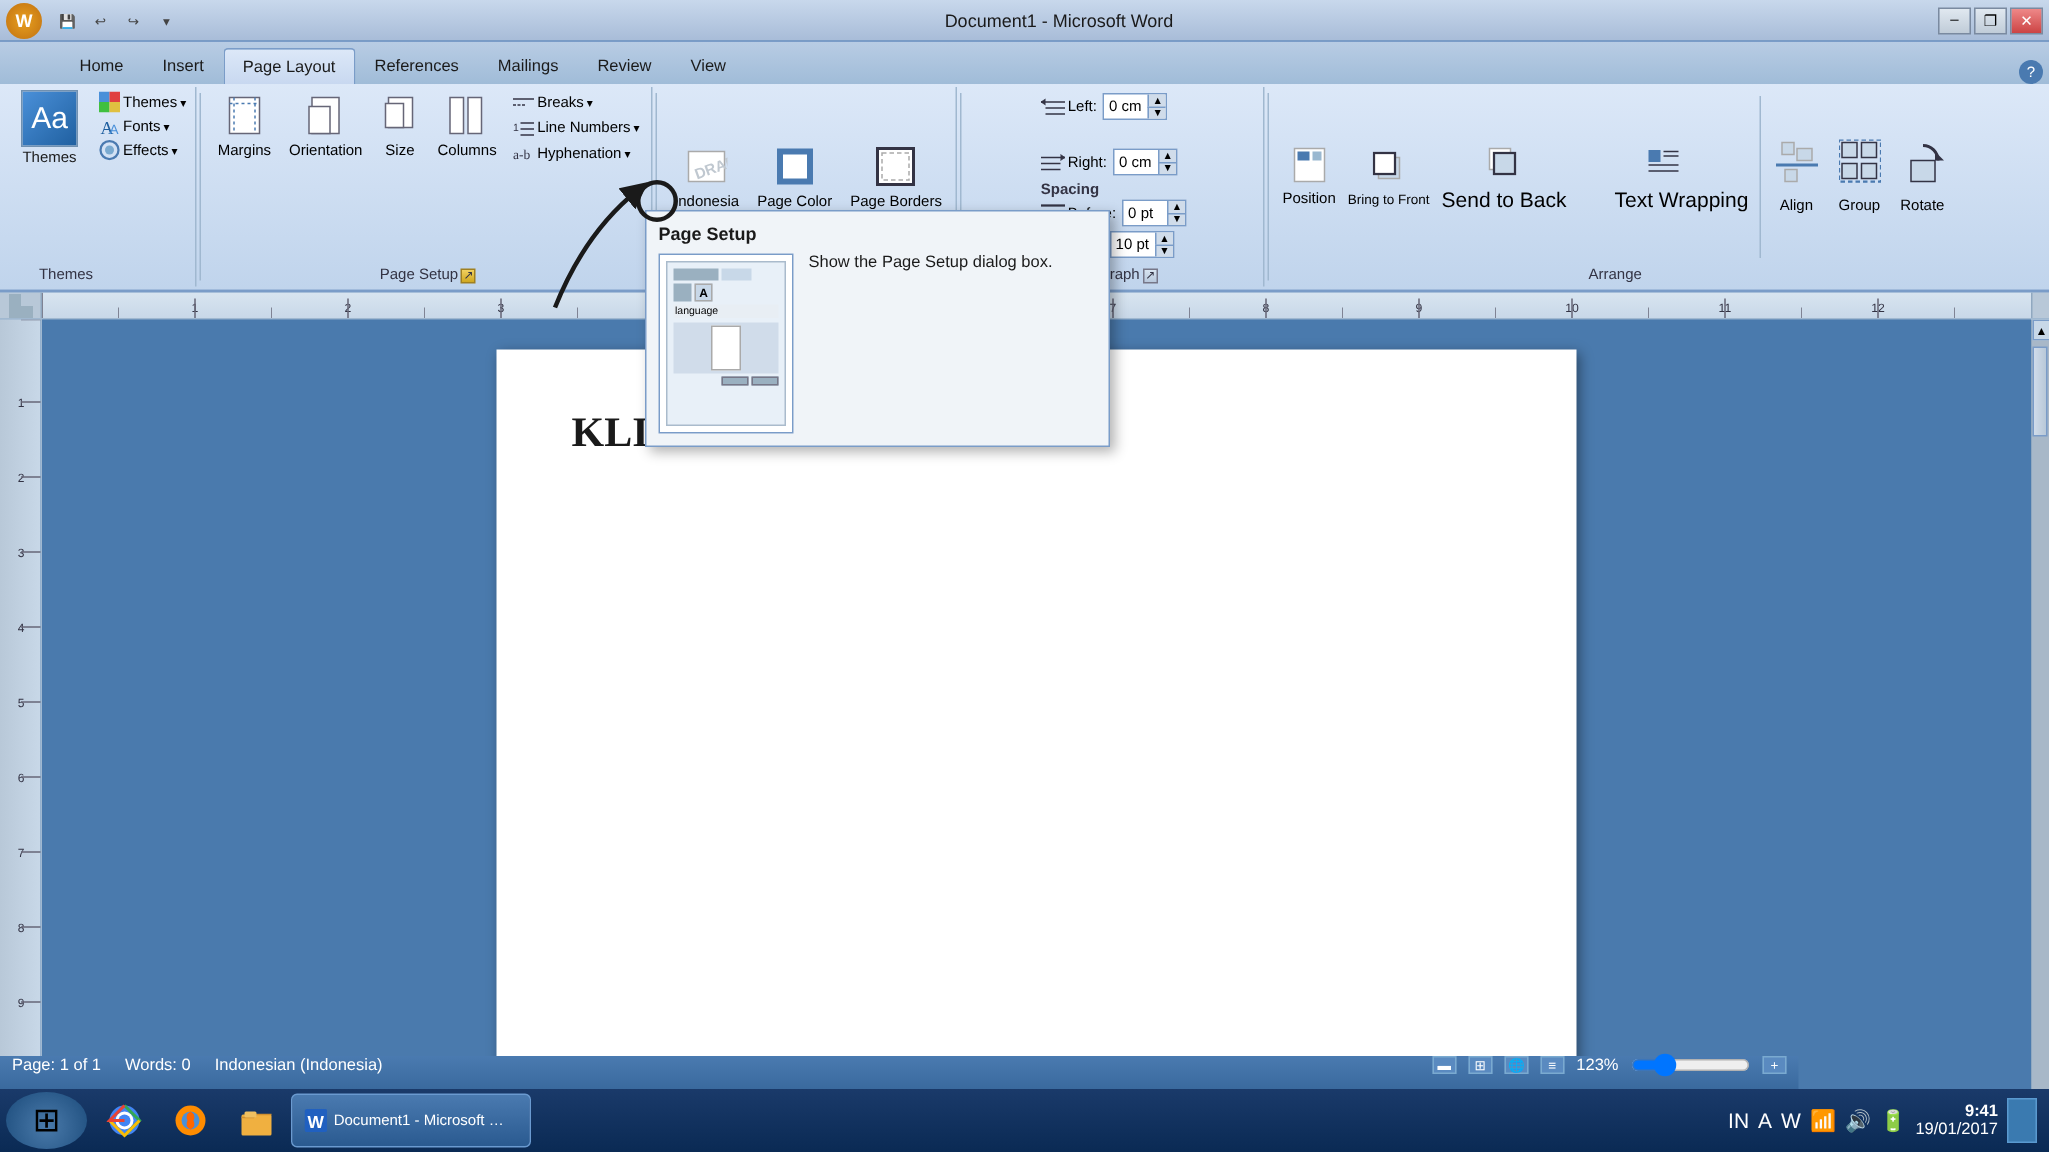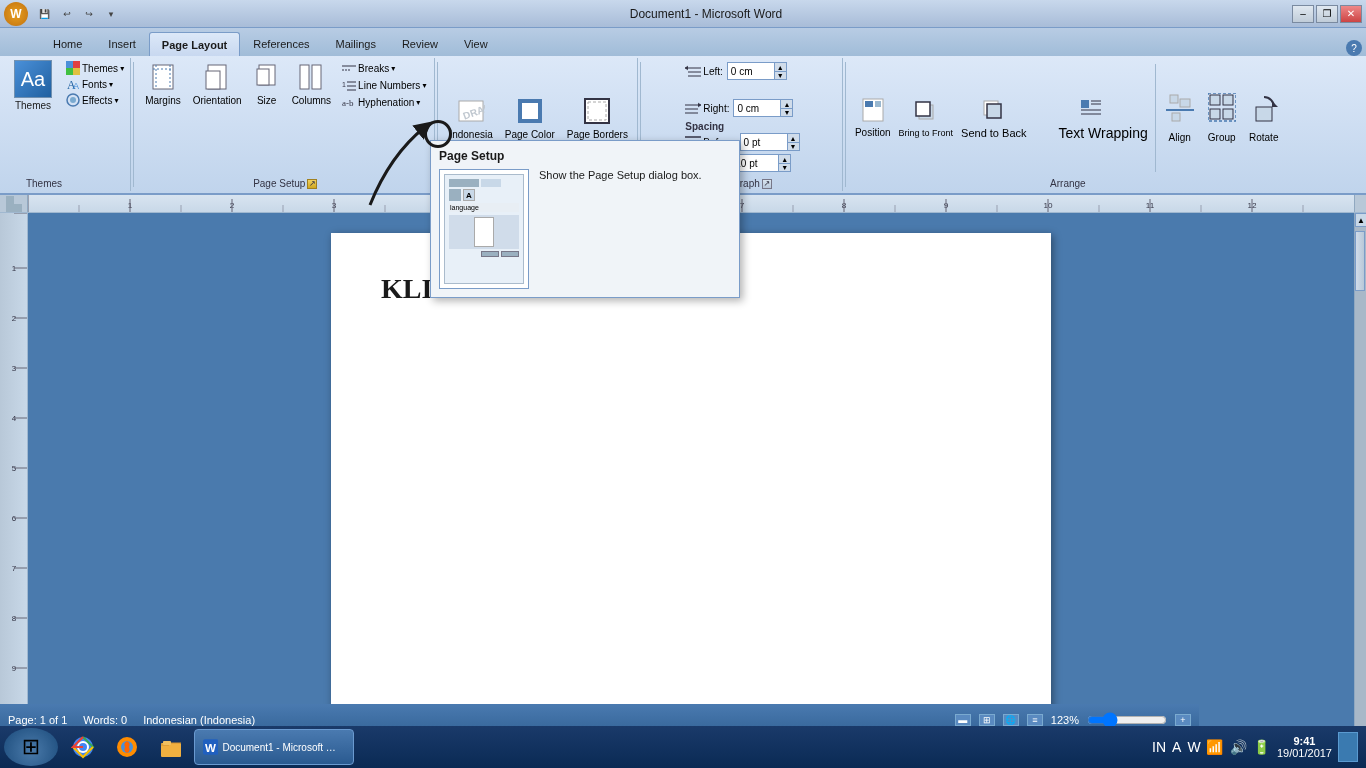"Page Layout" .ribbon-tab.active { font-weight: bold -> normal }
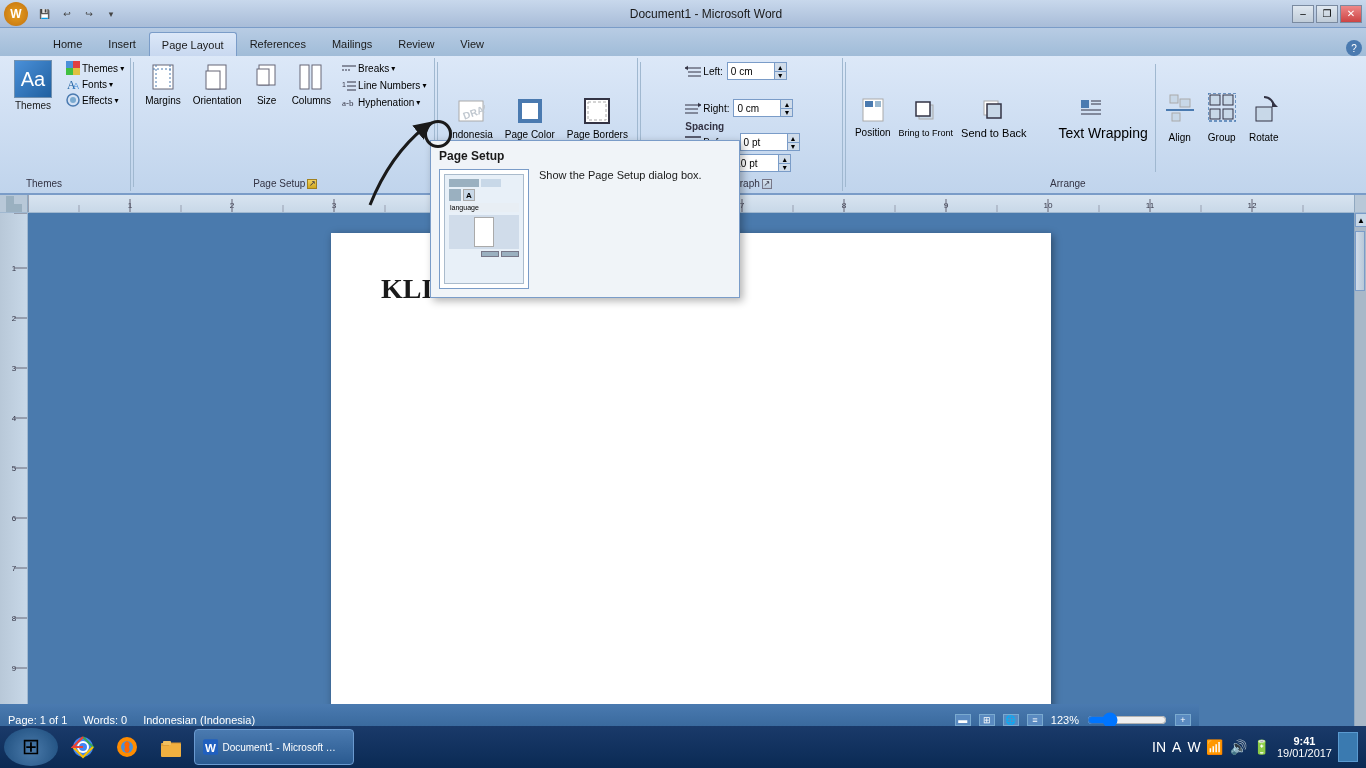"0 cm" .ribbon-spinbox { width: 60px -> 43px }
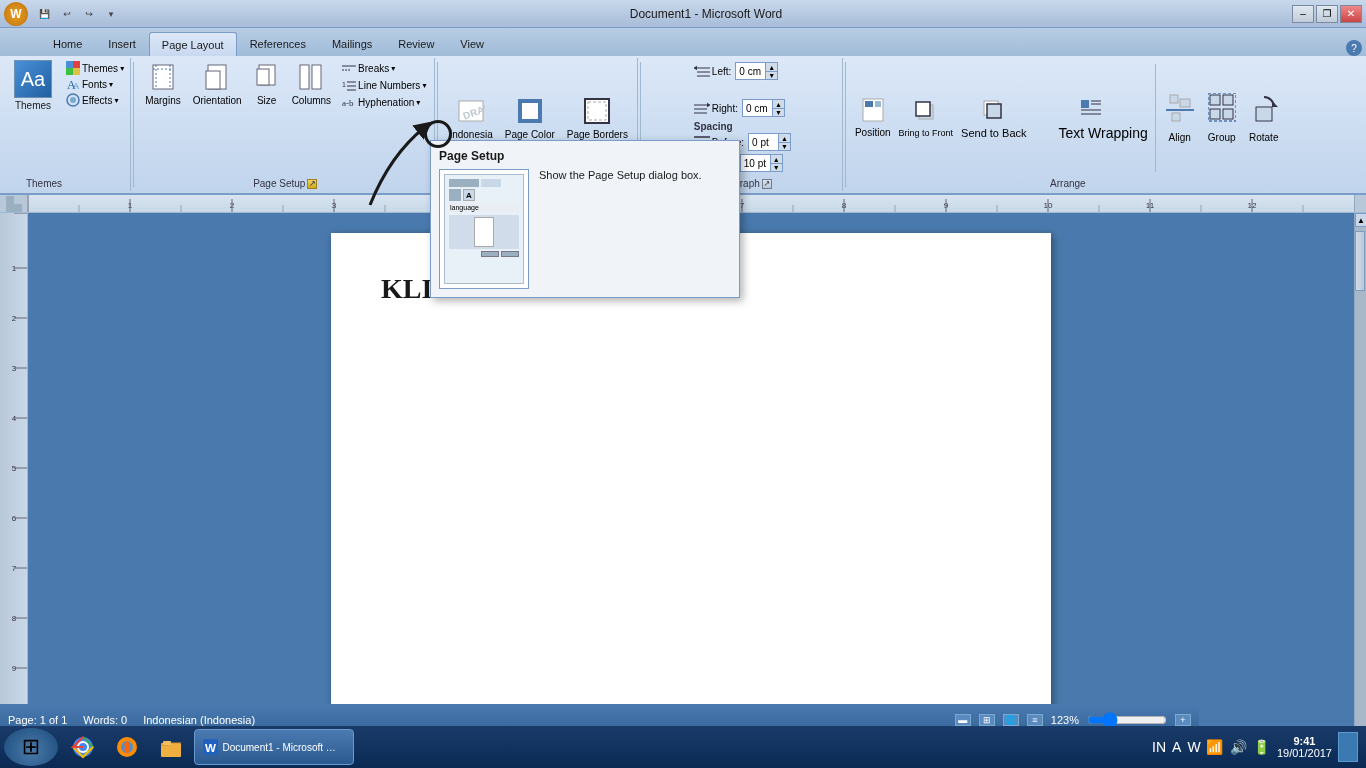"Send to Back" div.btn-label { font-size: 11px -> 14px }
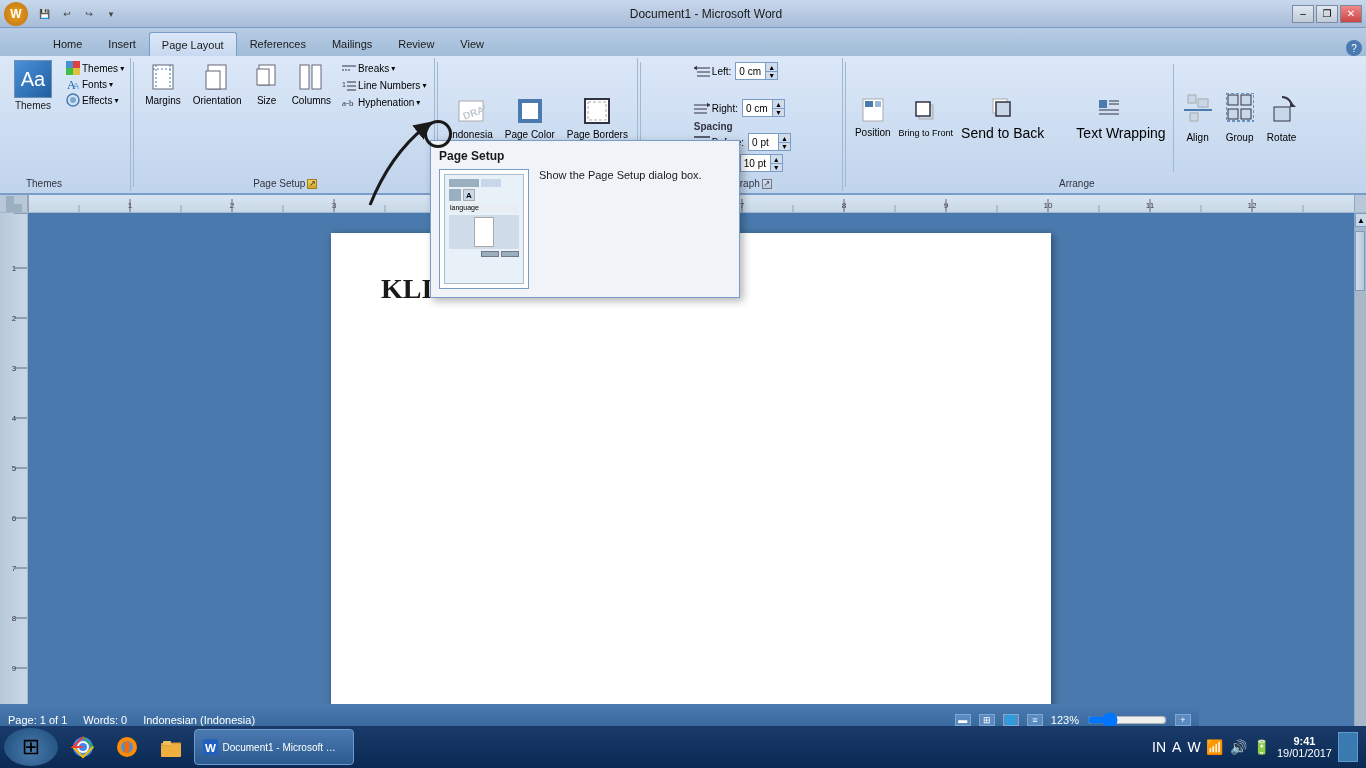"Page: 1 of 1" #status-bar { align-items: flex-end -> flex-start }
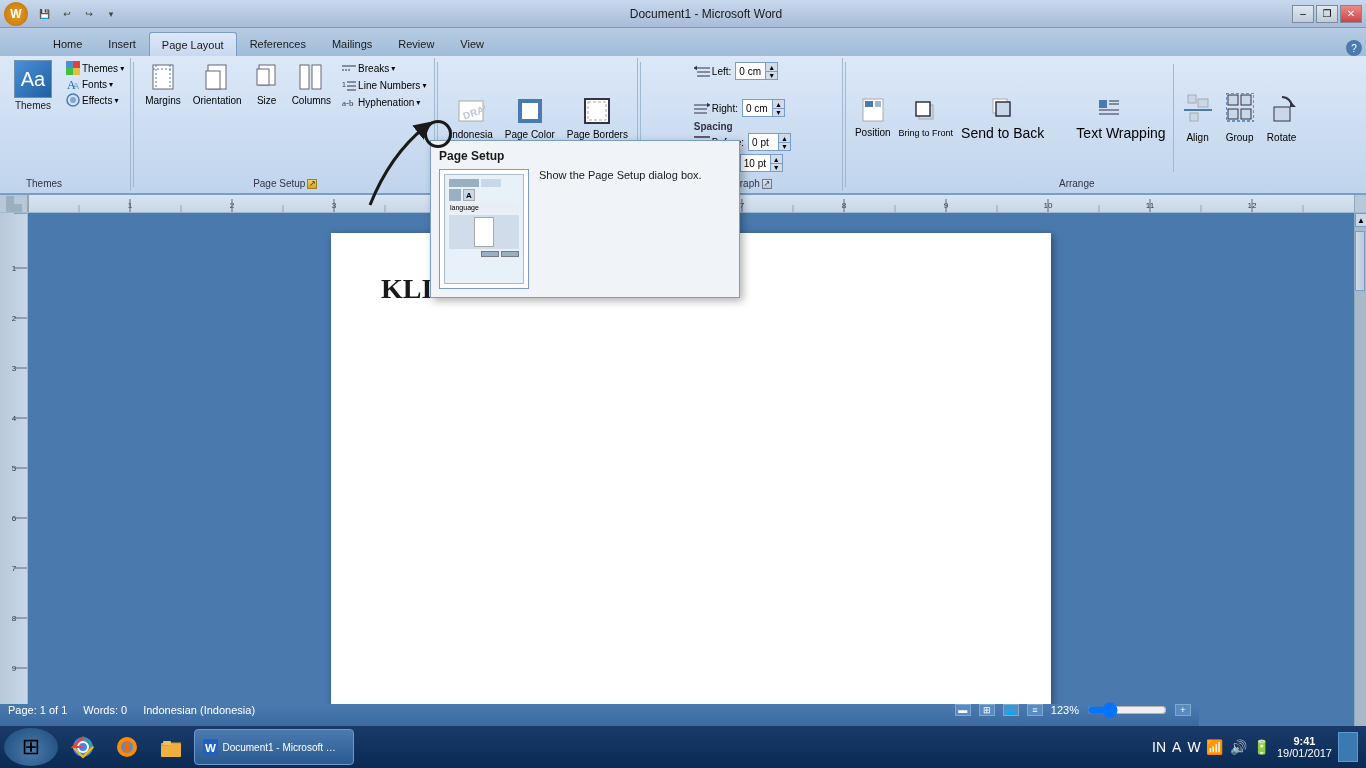"9:41" #clock { text-align: center -> right }
